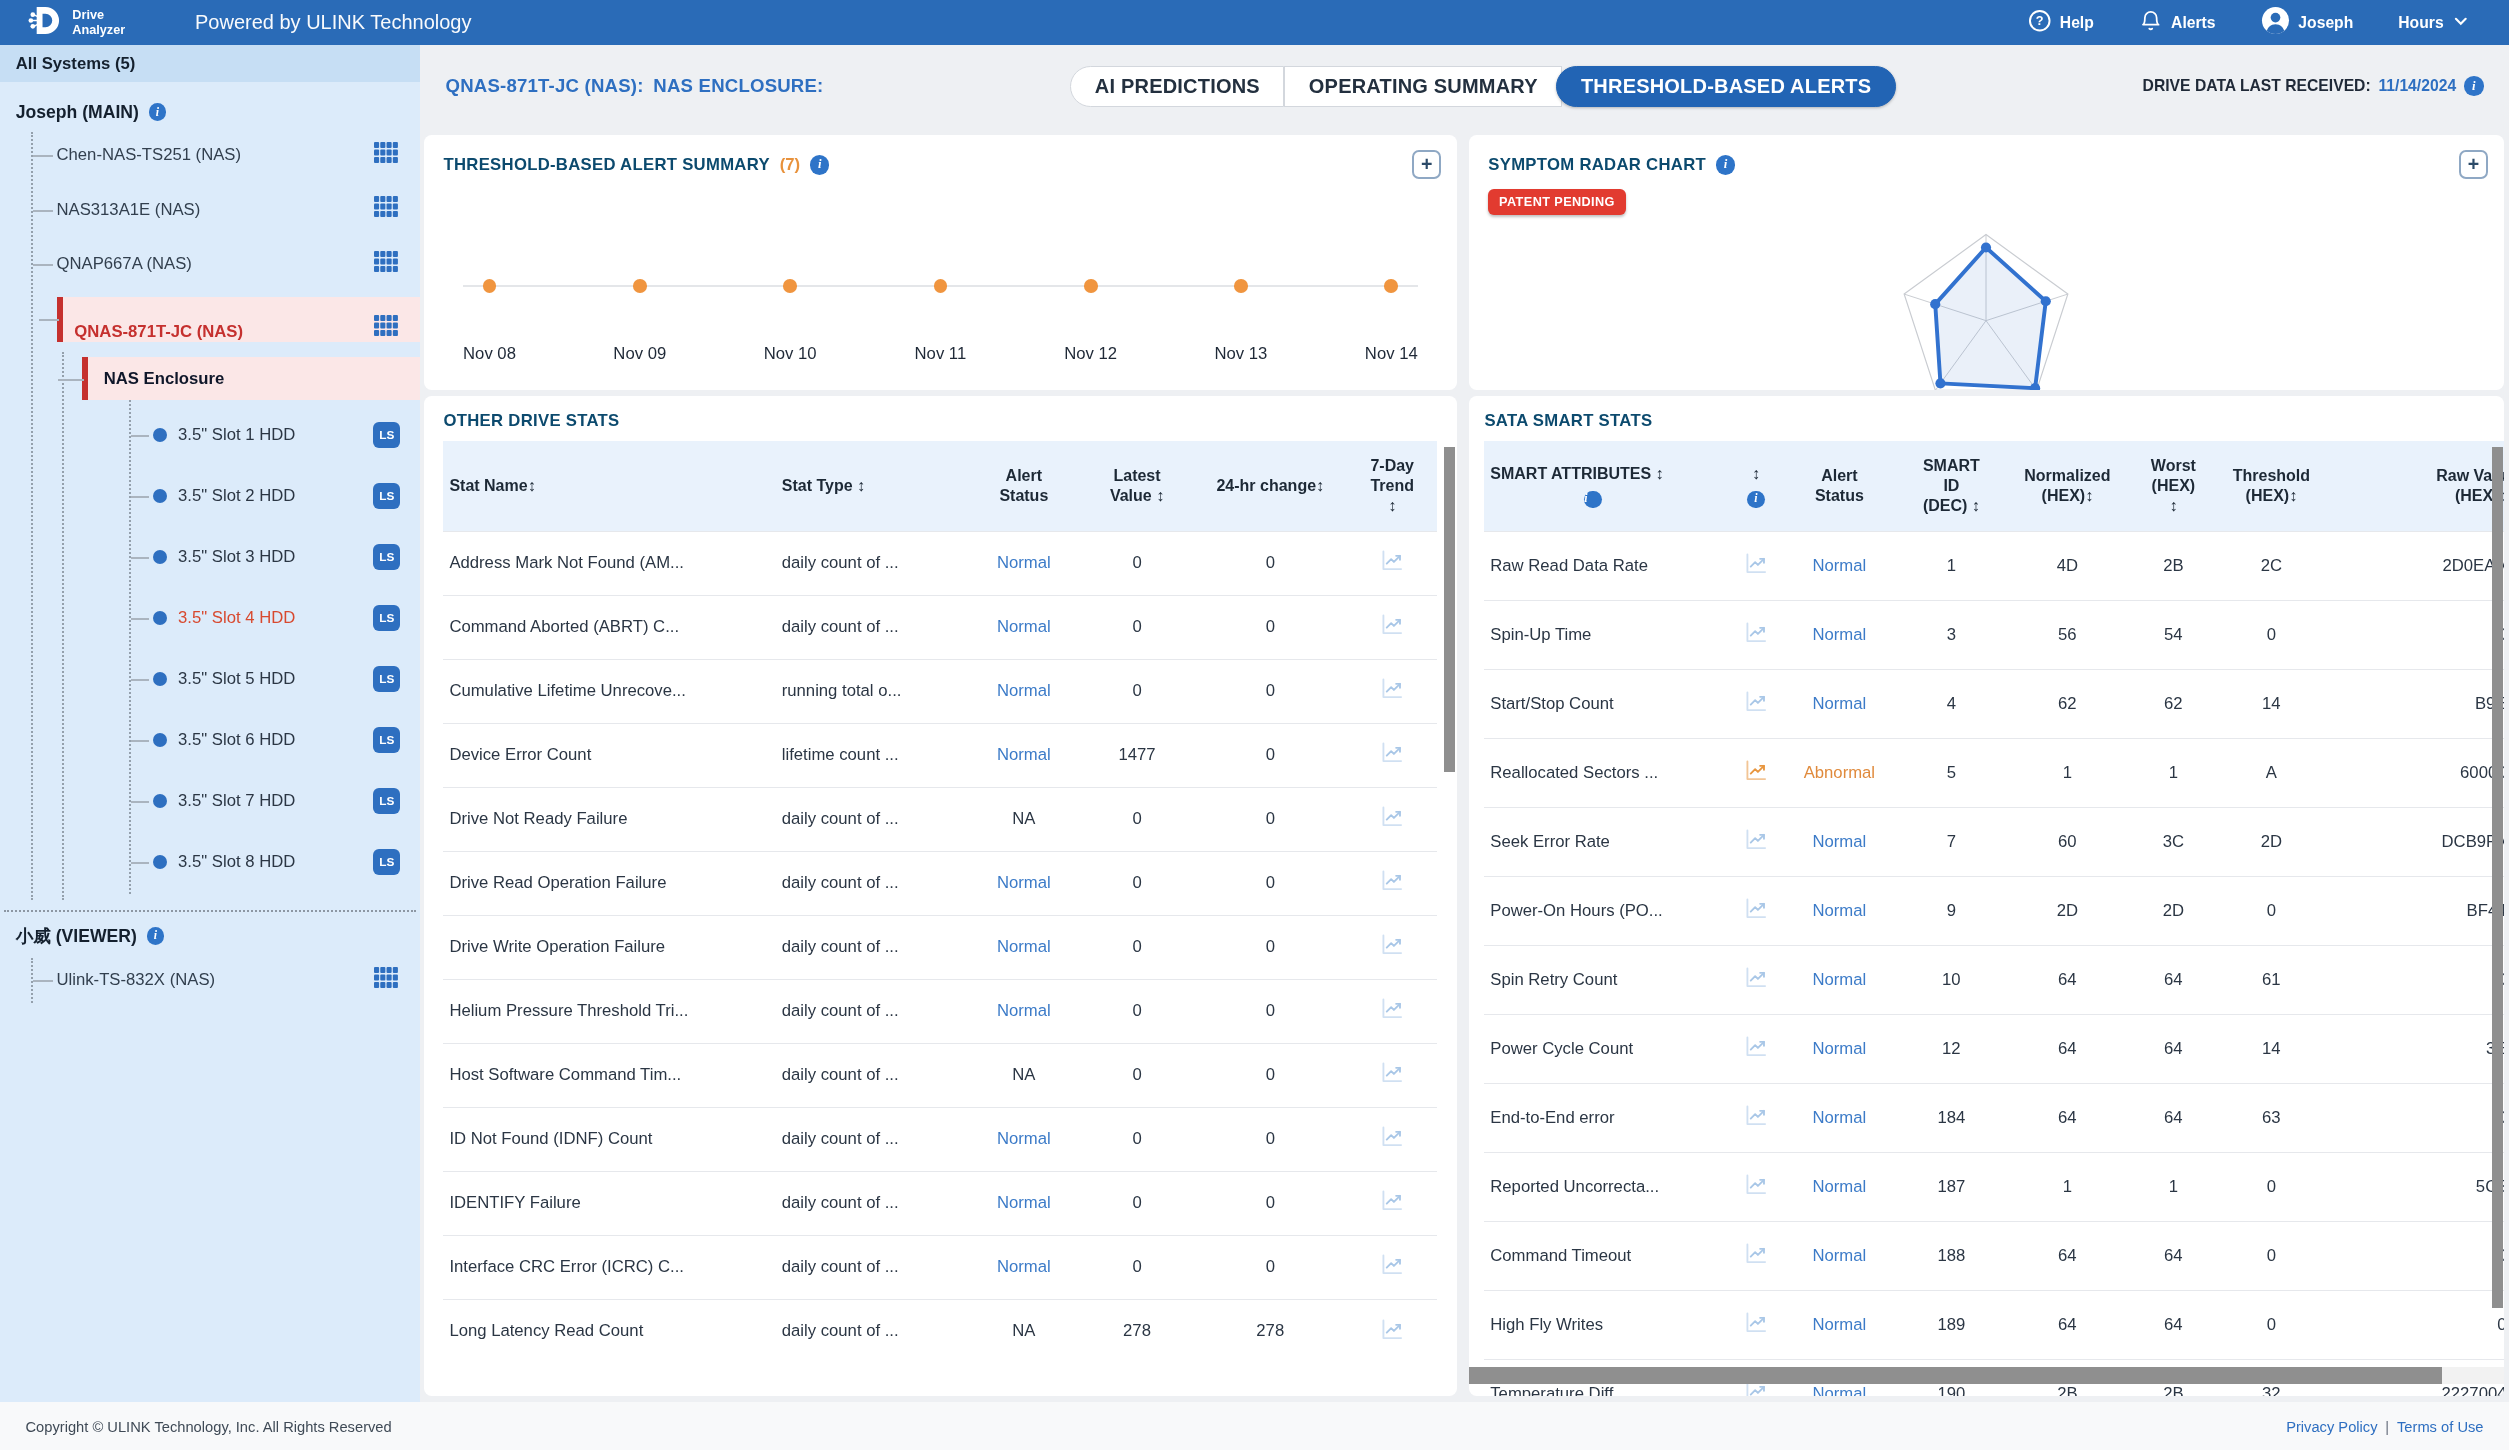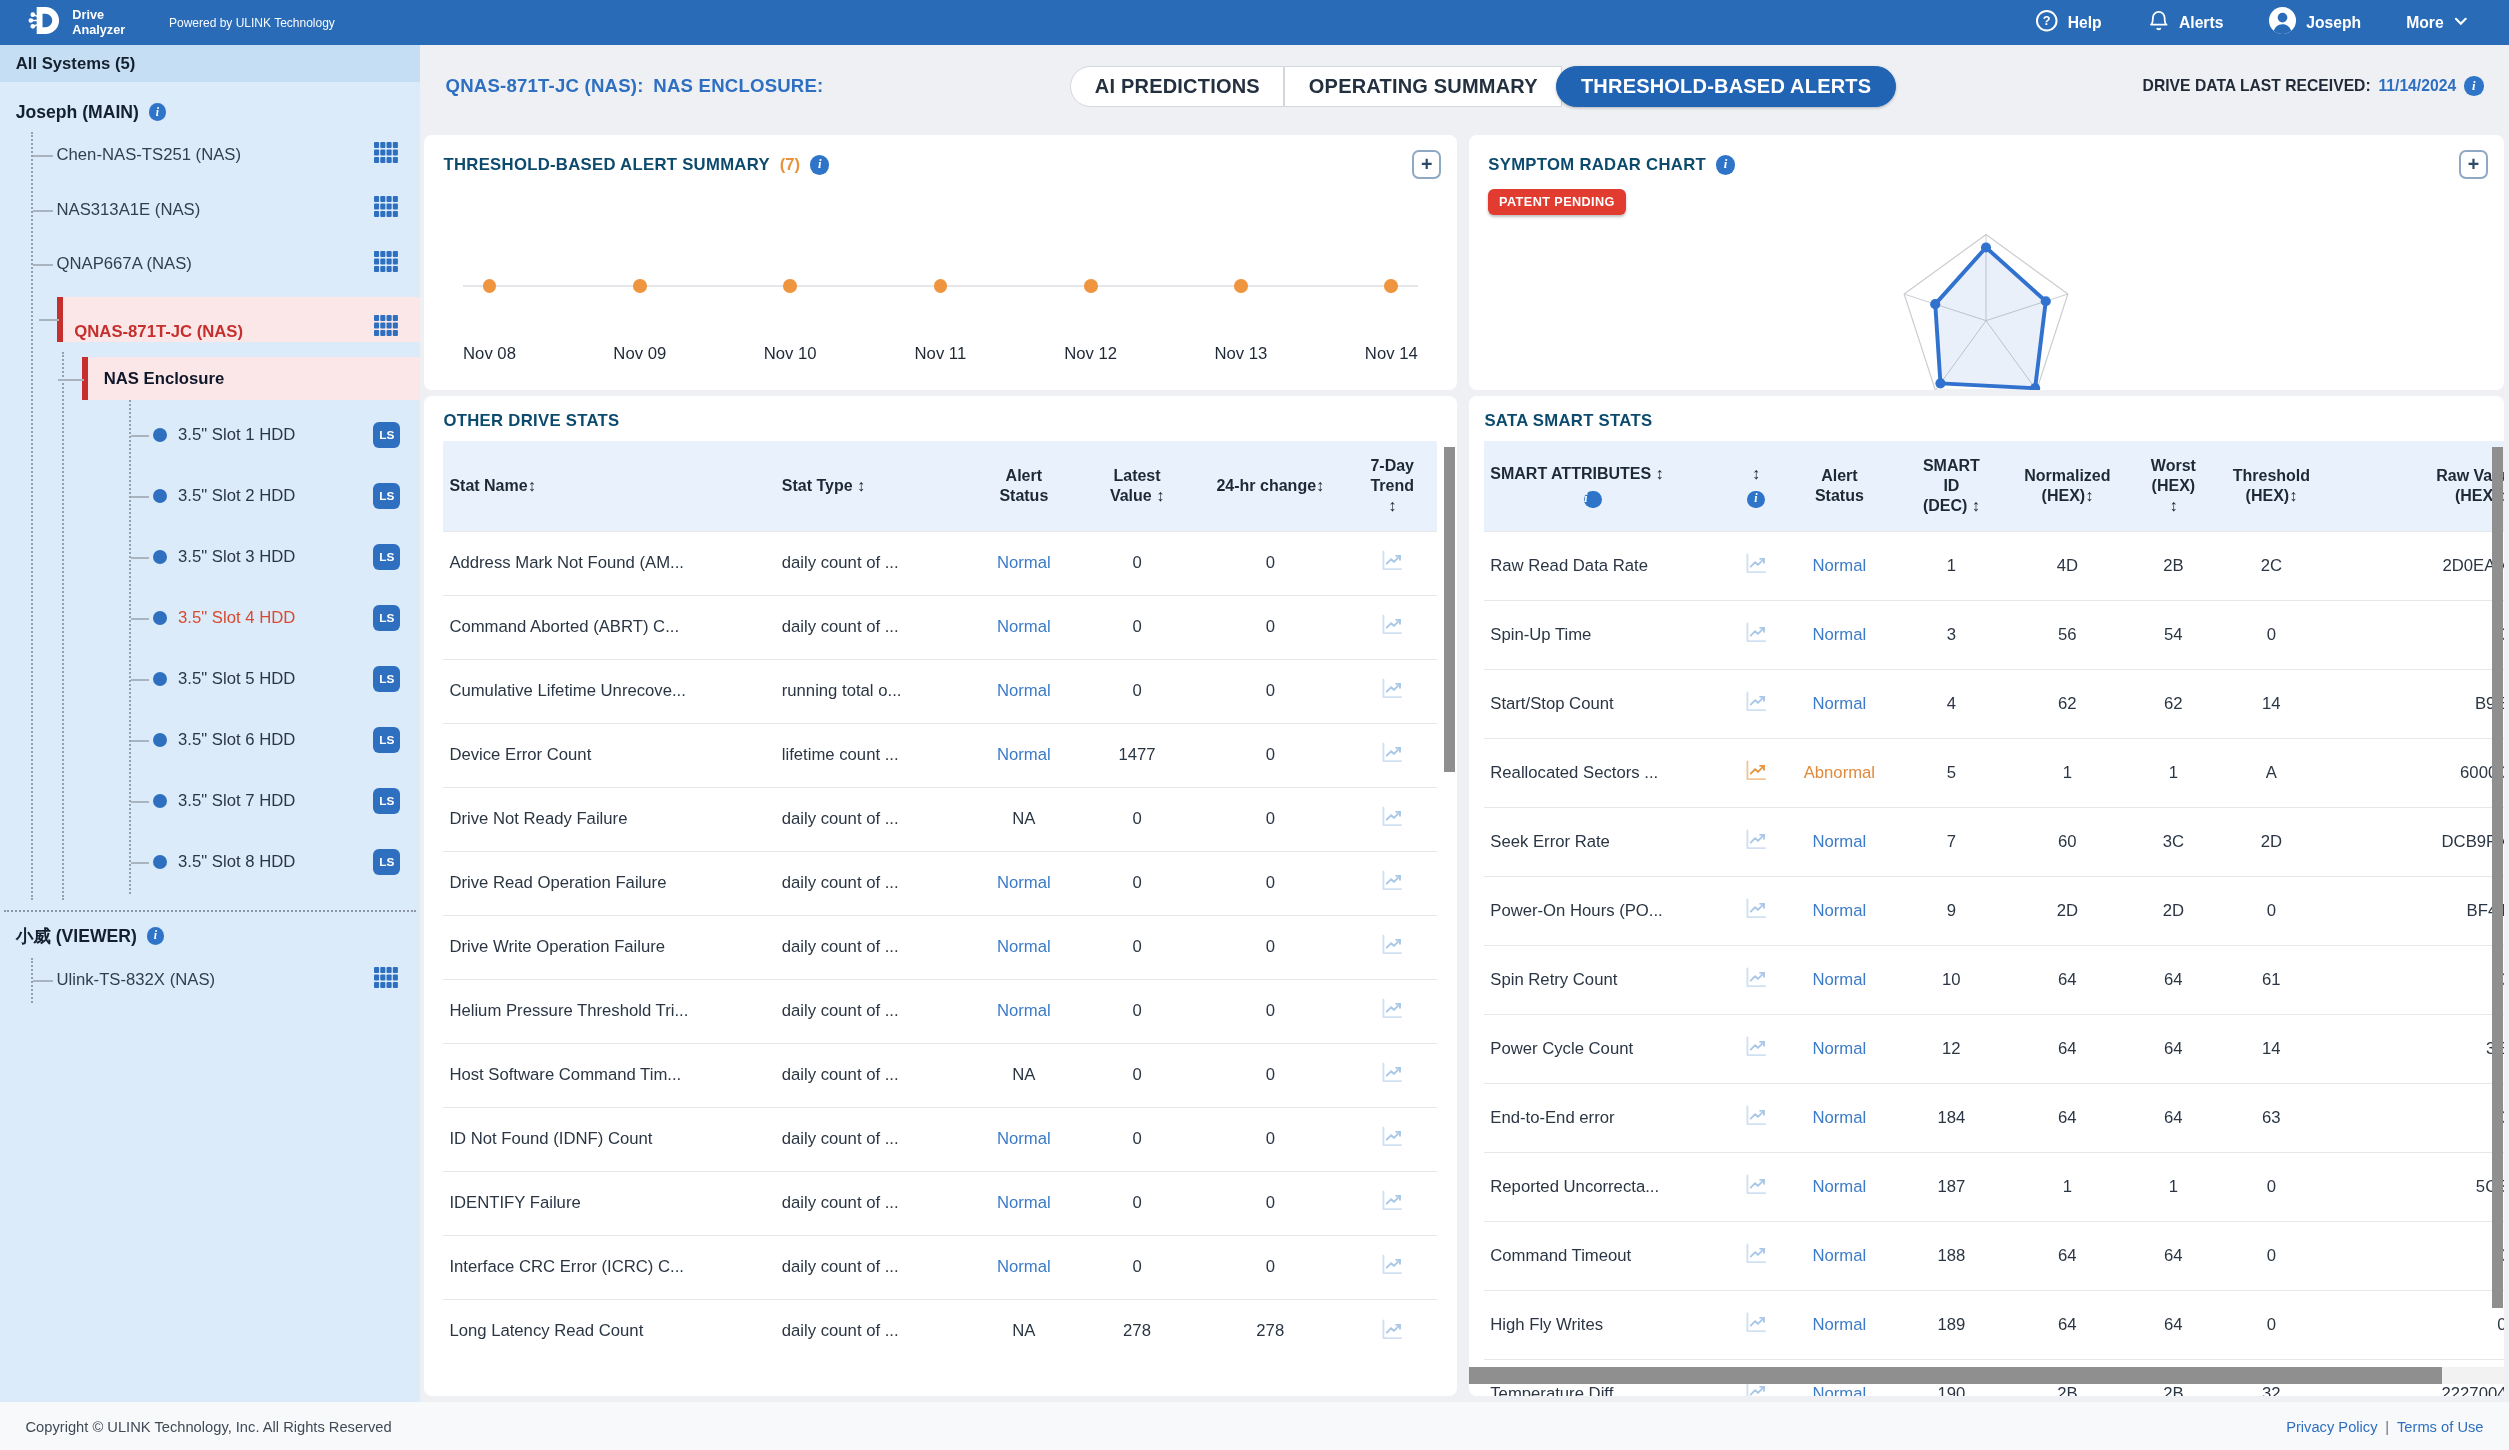"Powered by ULINK Technology" .powered { font-size: 12px -> 20px; margin-left: 32px -> 58px }
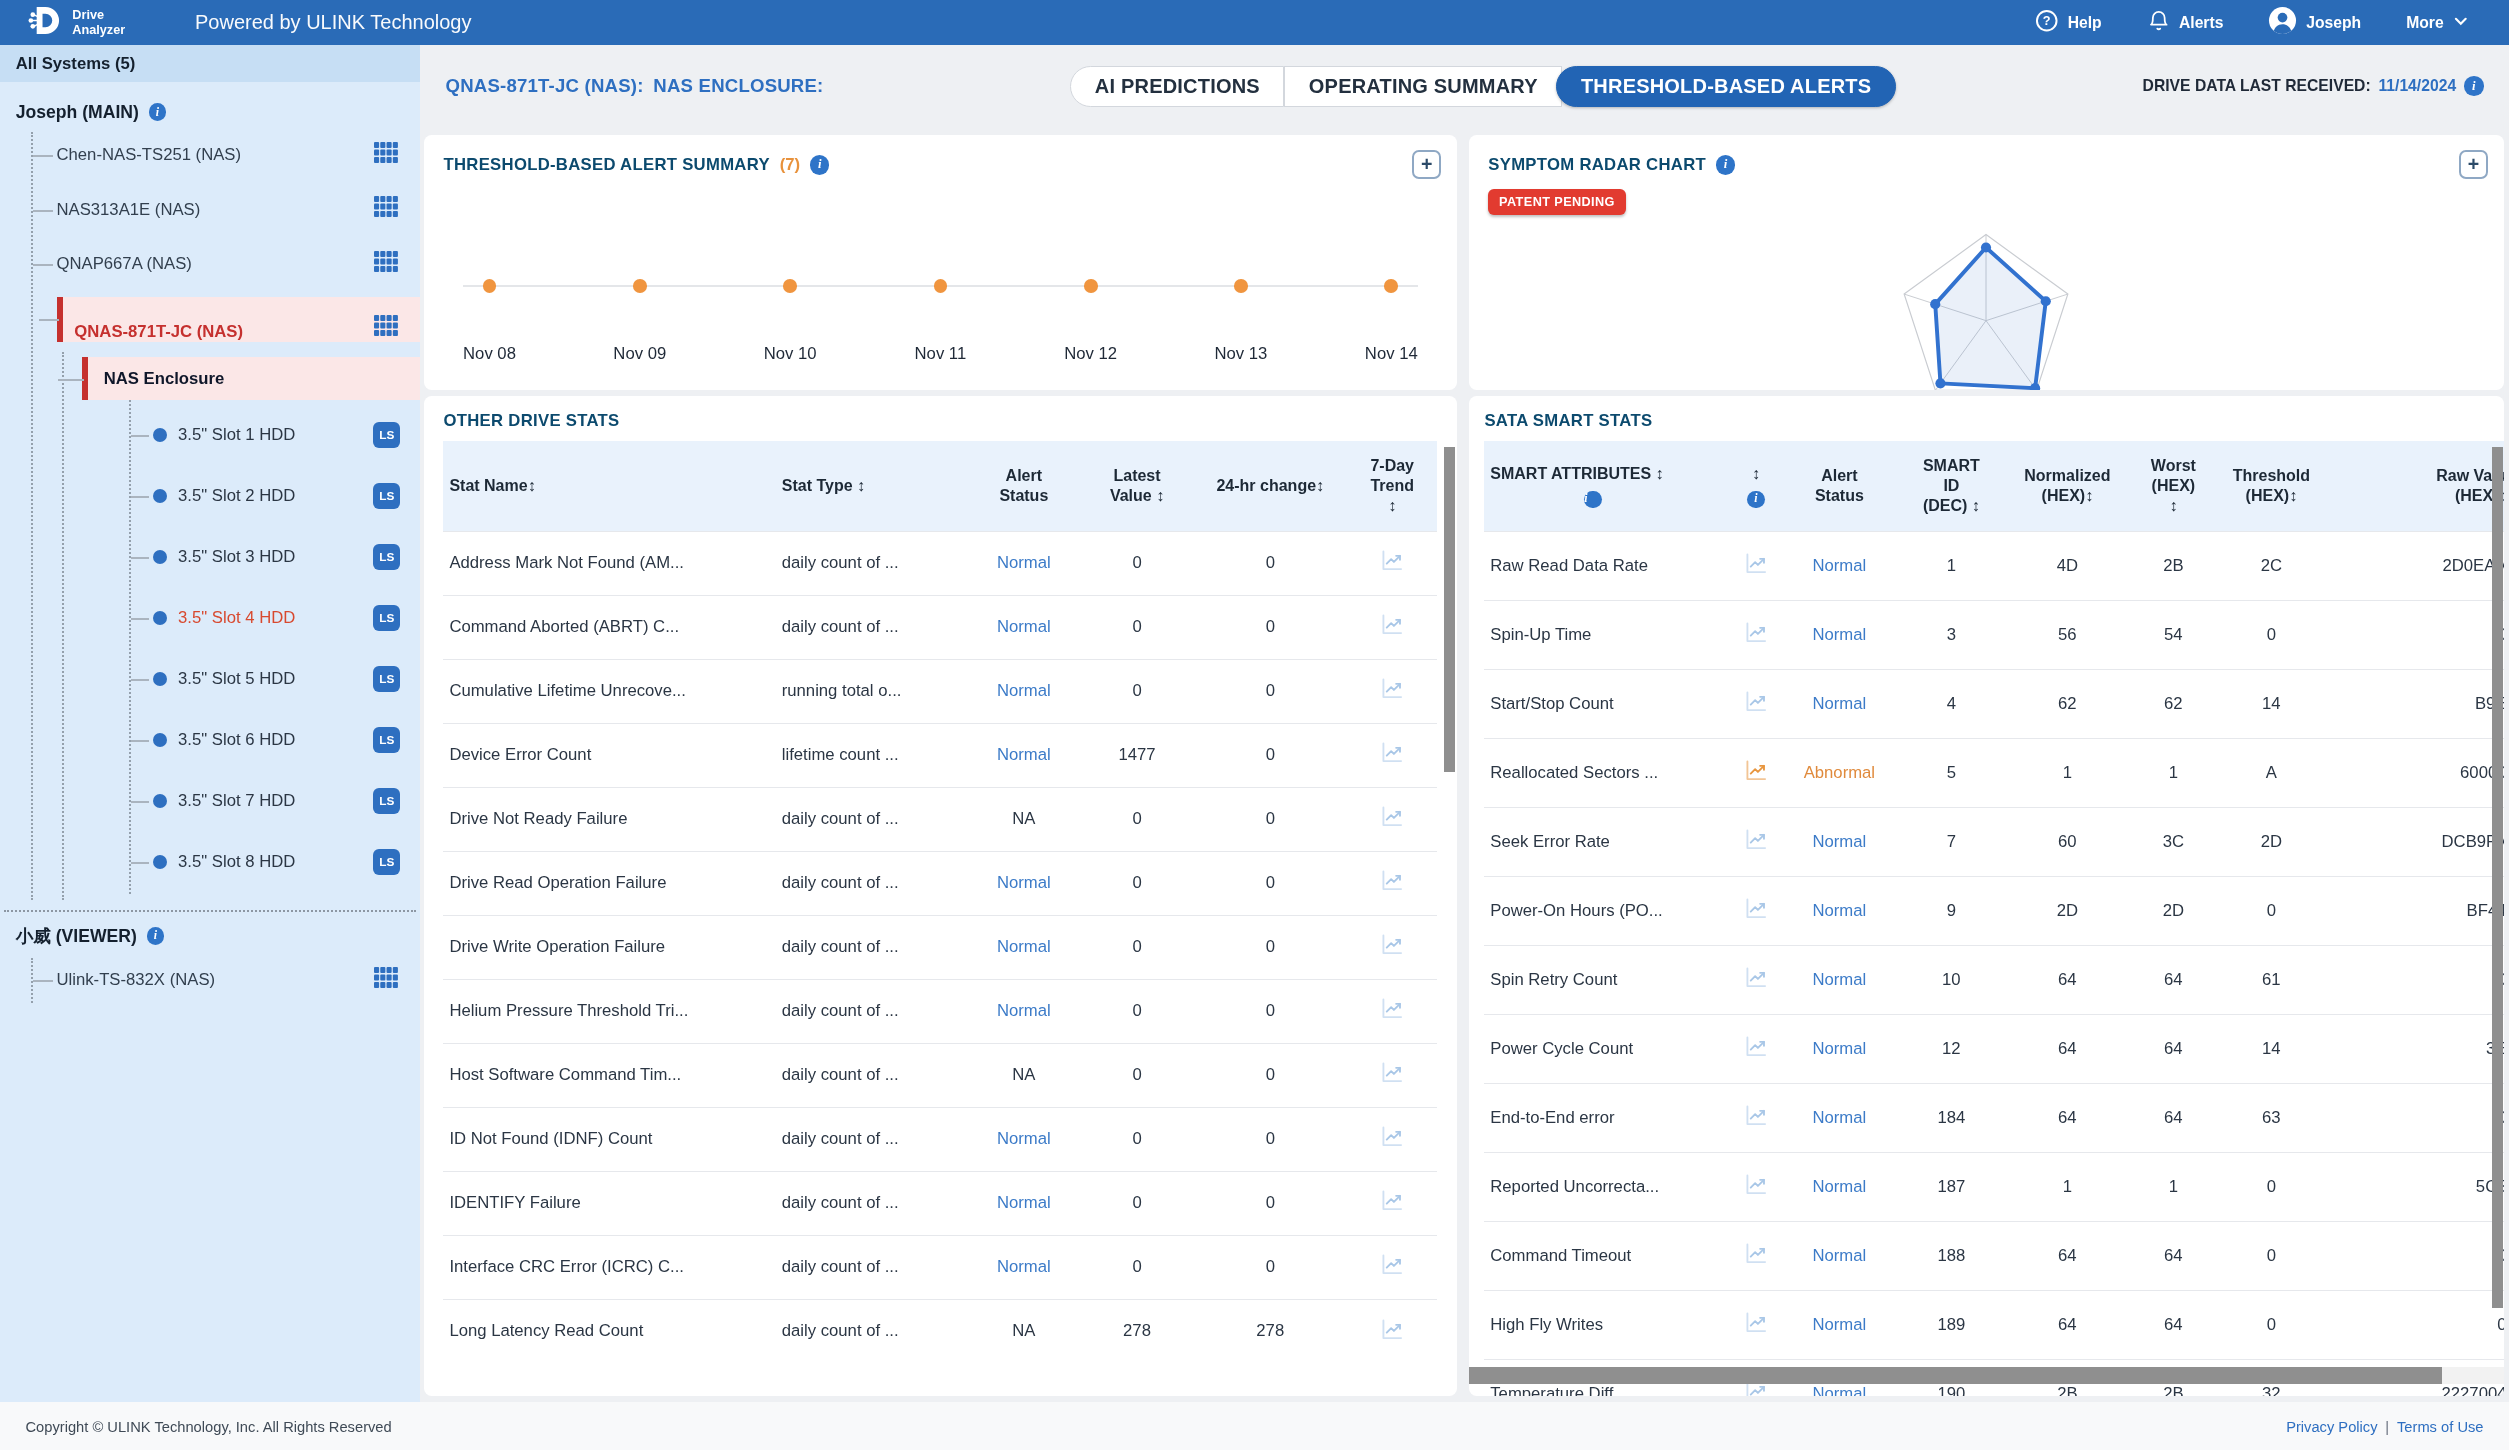"More" span { text: More -> Hours }
